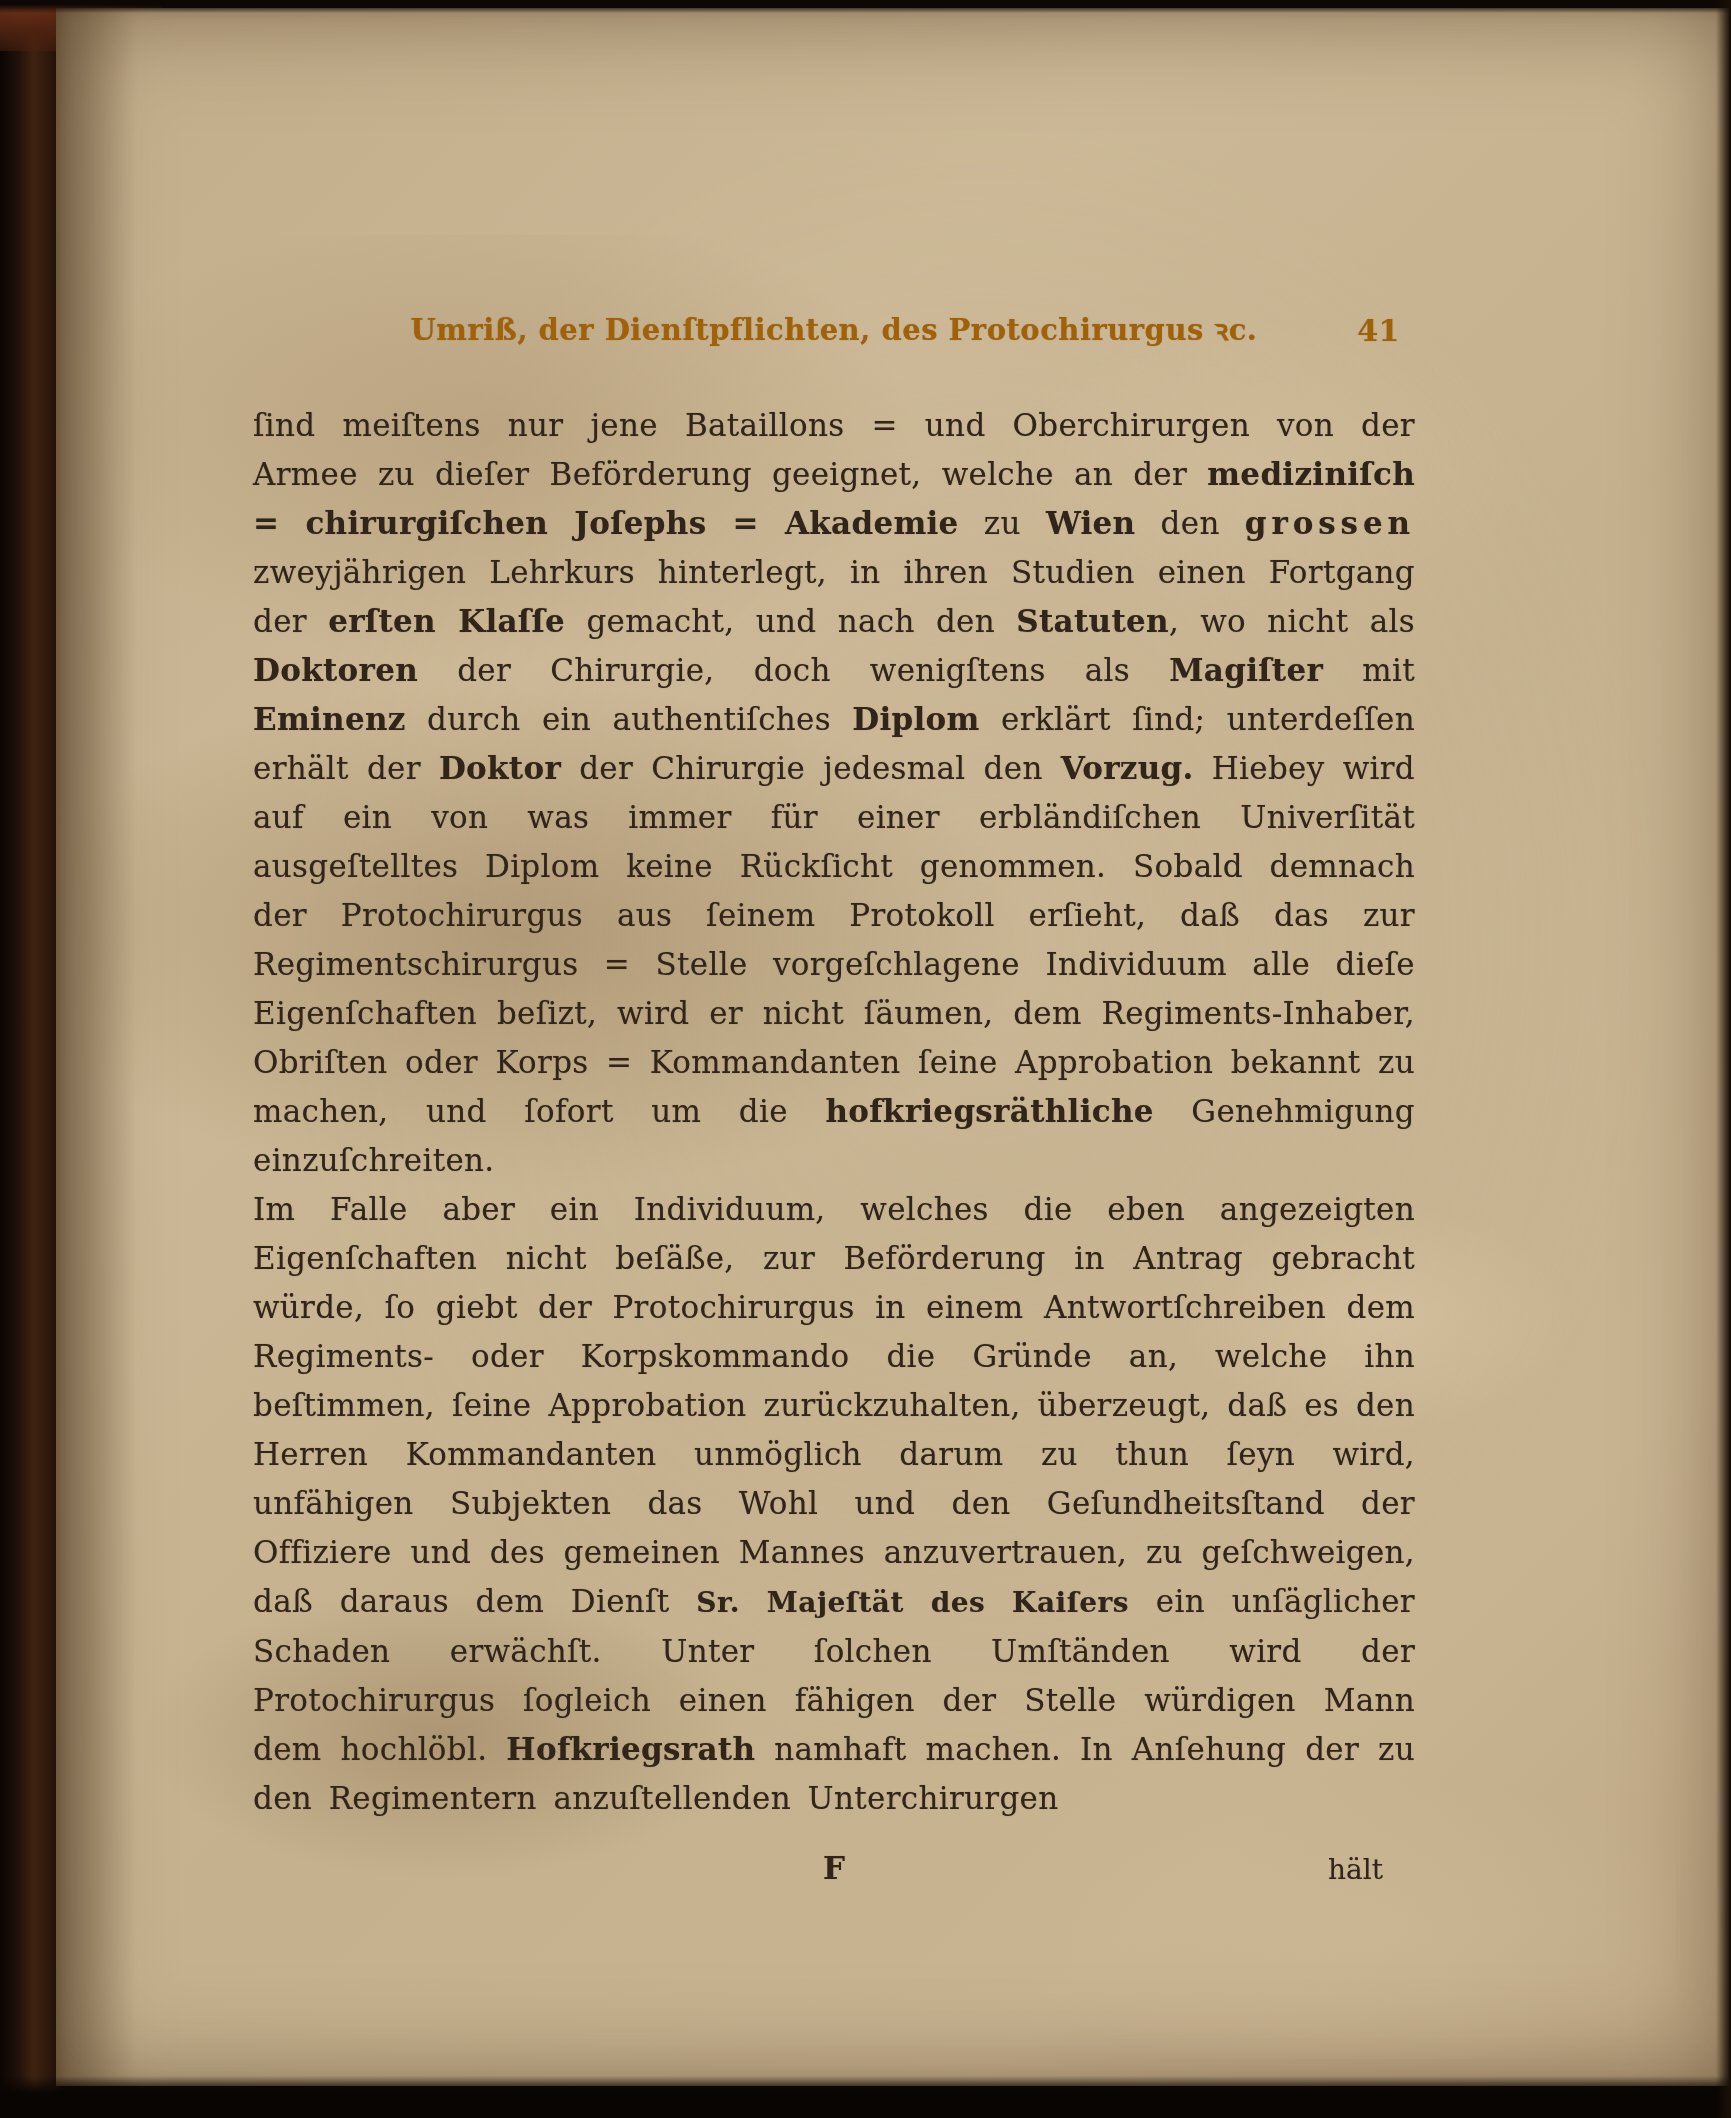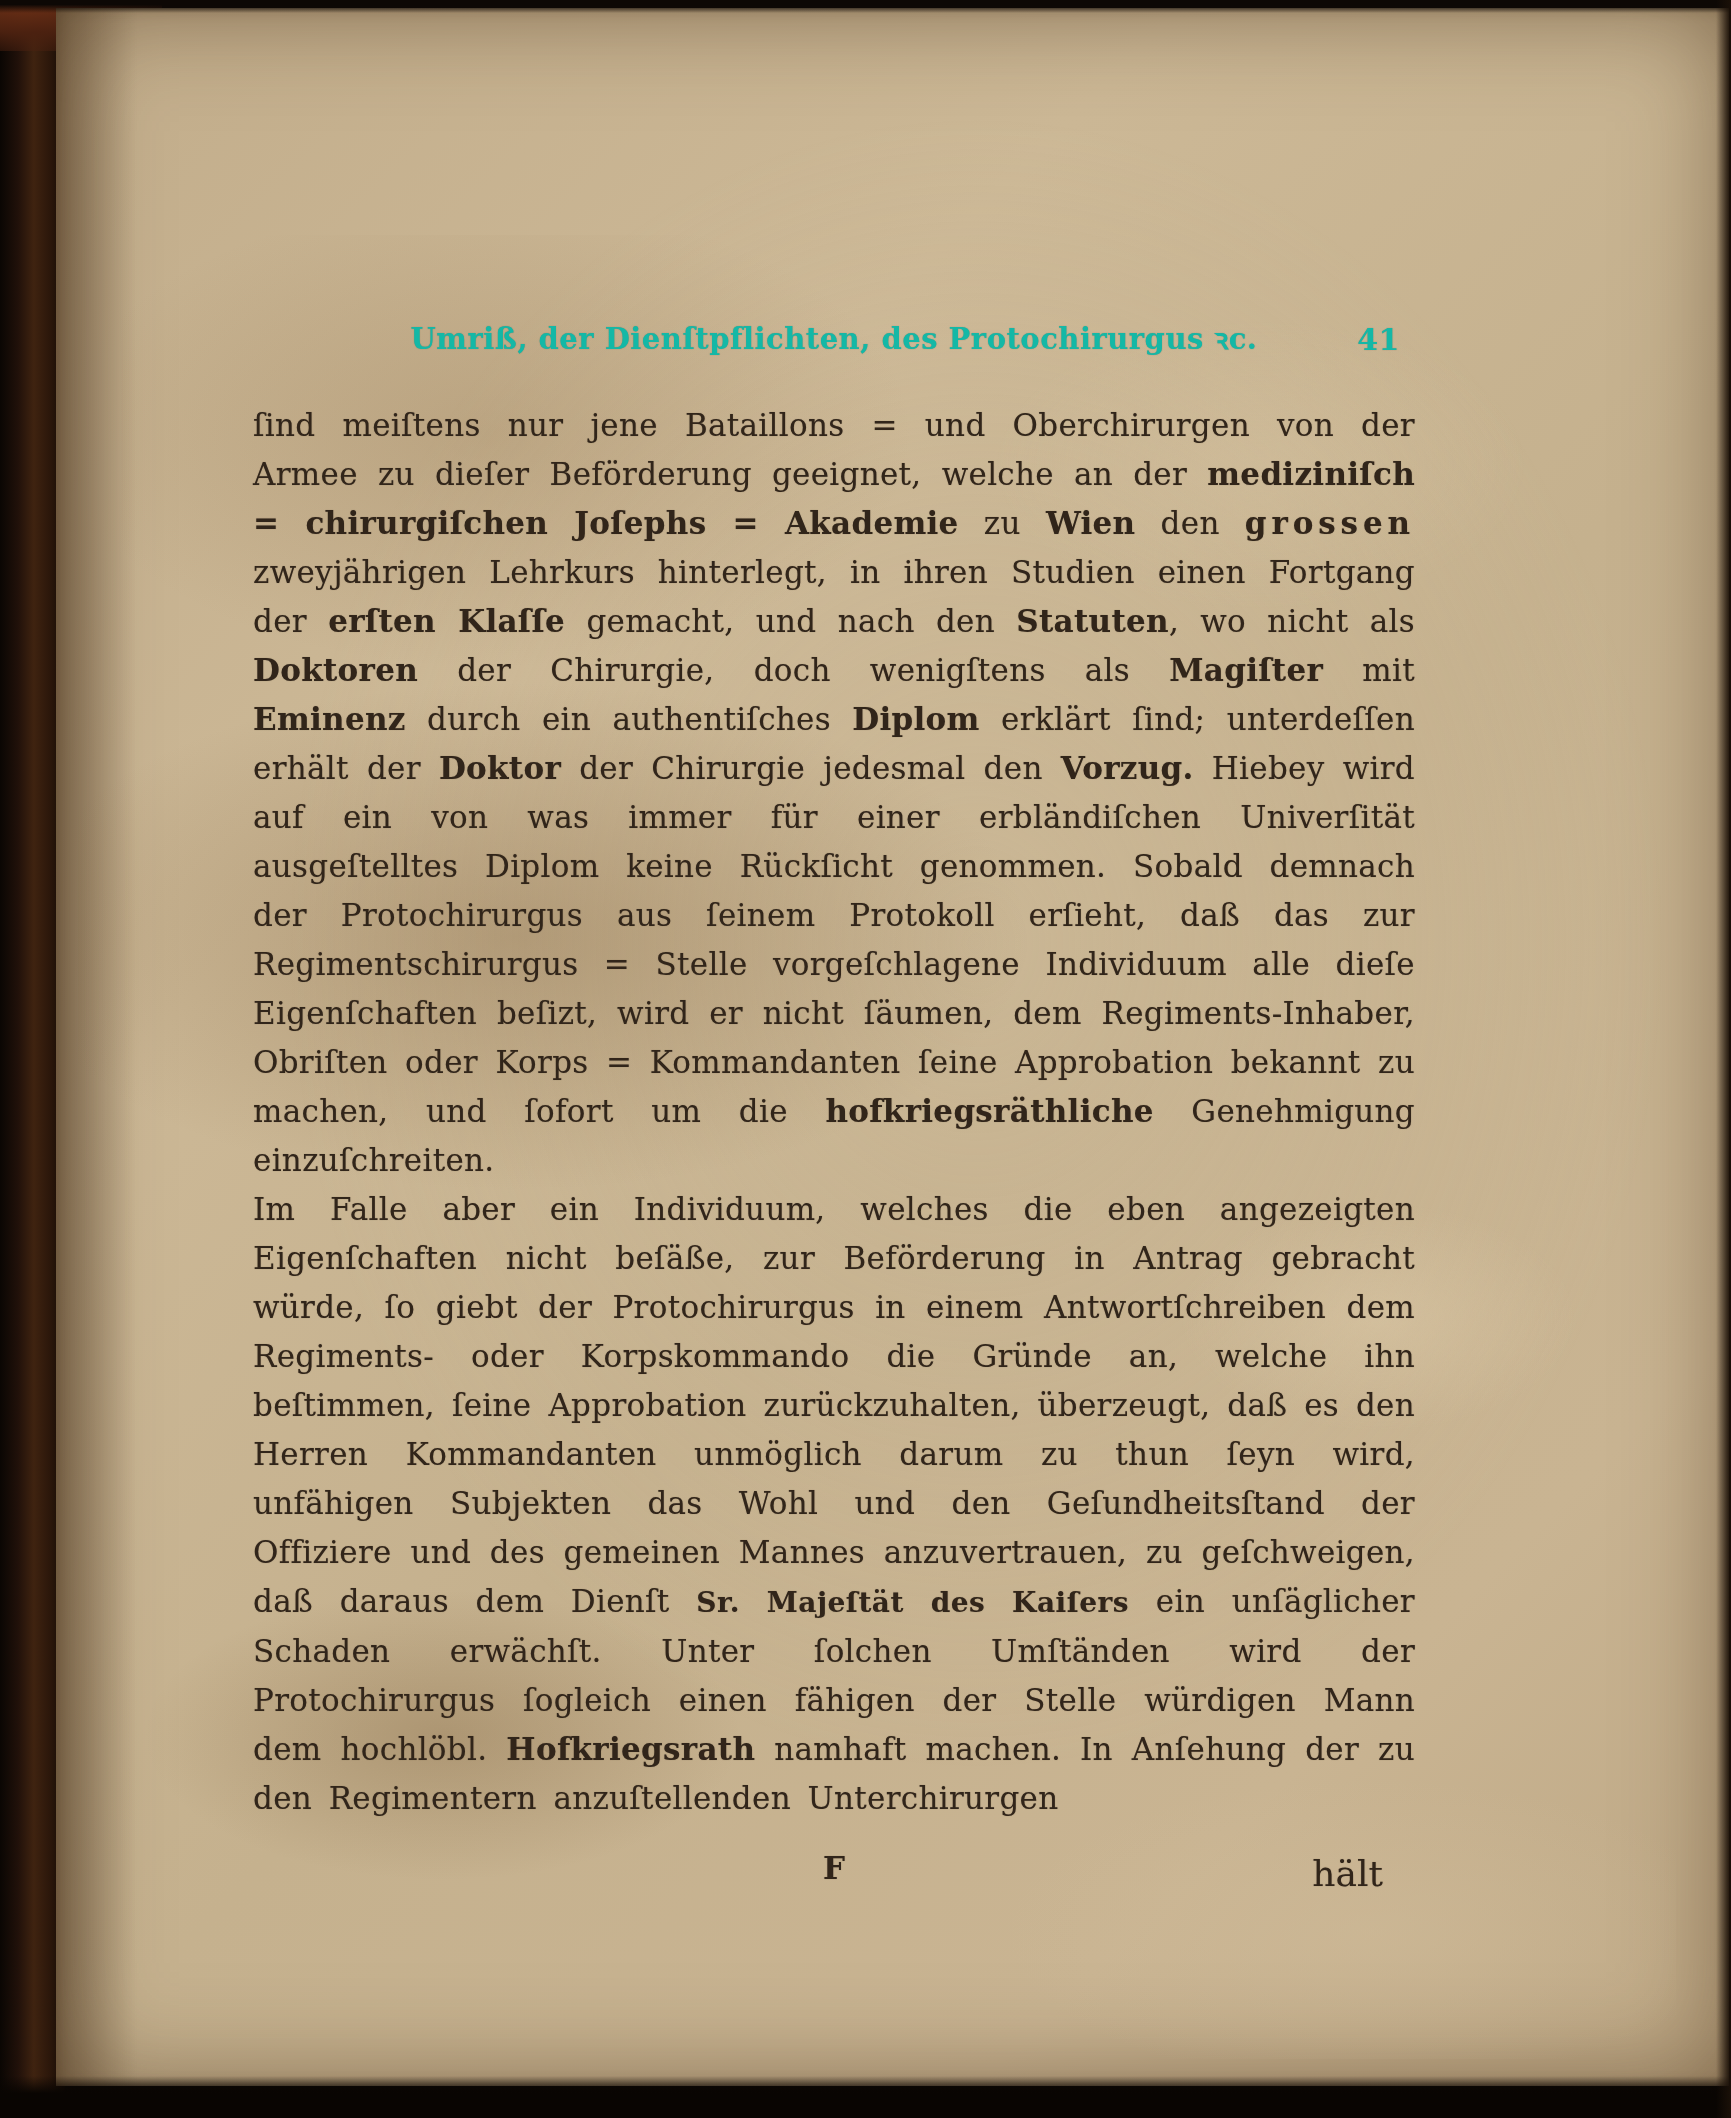"Umriß, der Dienſtpflichten, des" .running-header { color: #14b8a6 -> #a16207; margin-top: 9px -> none }
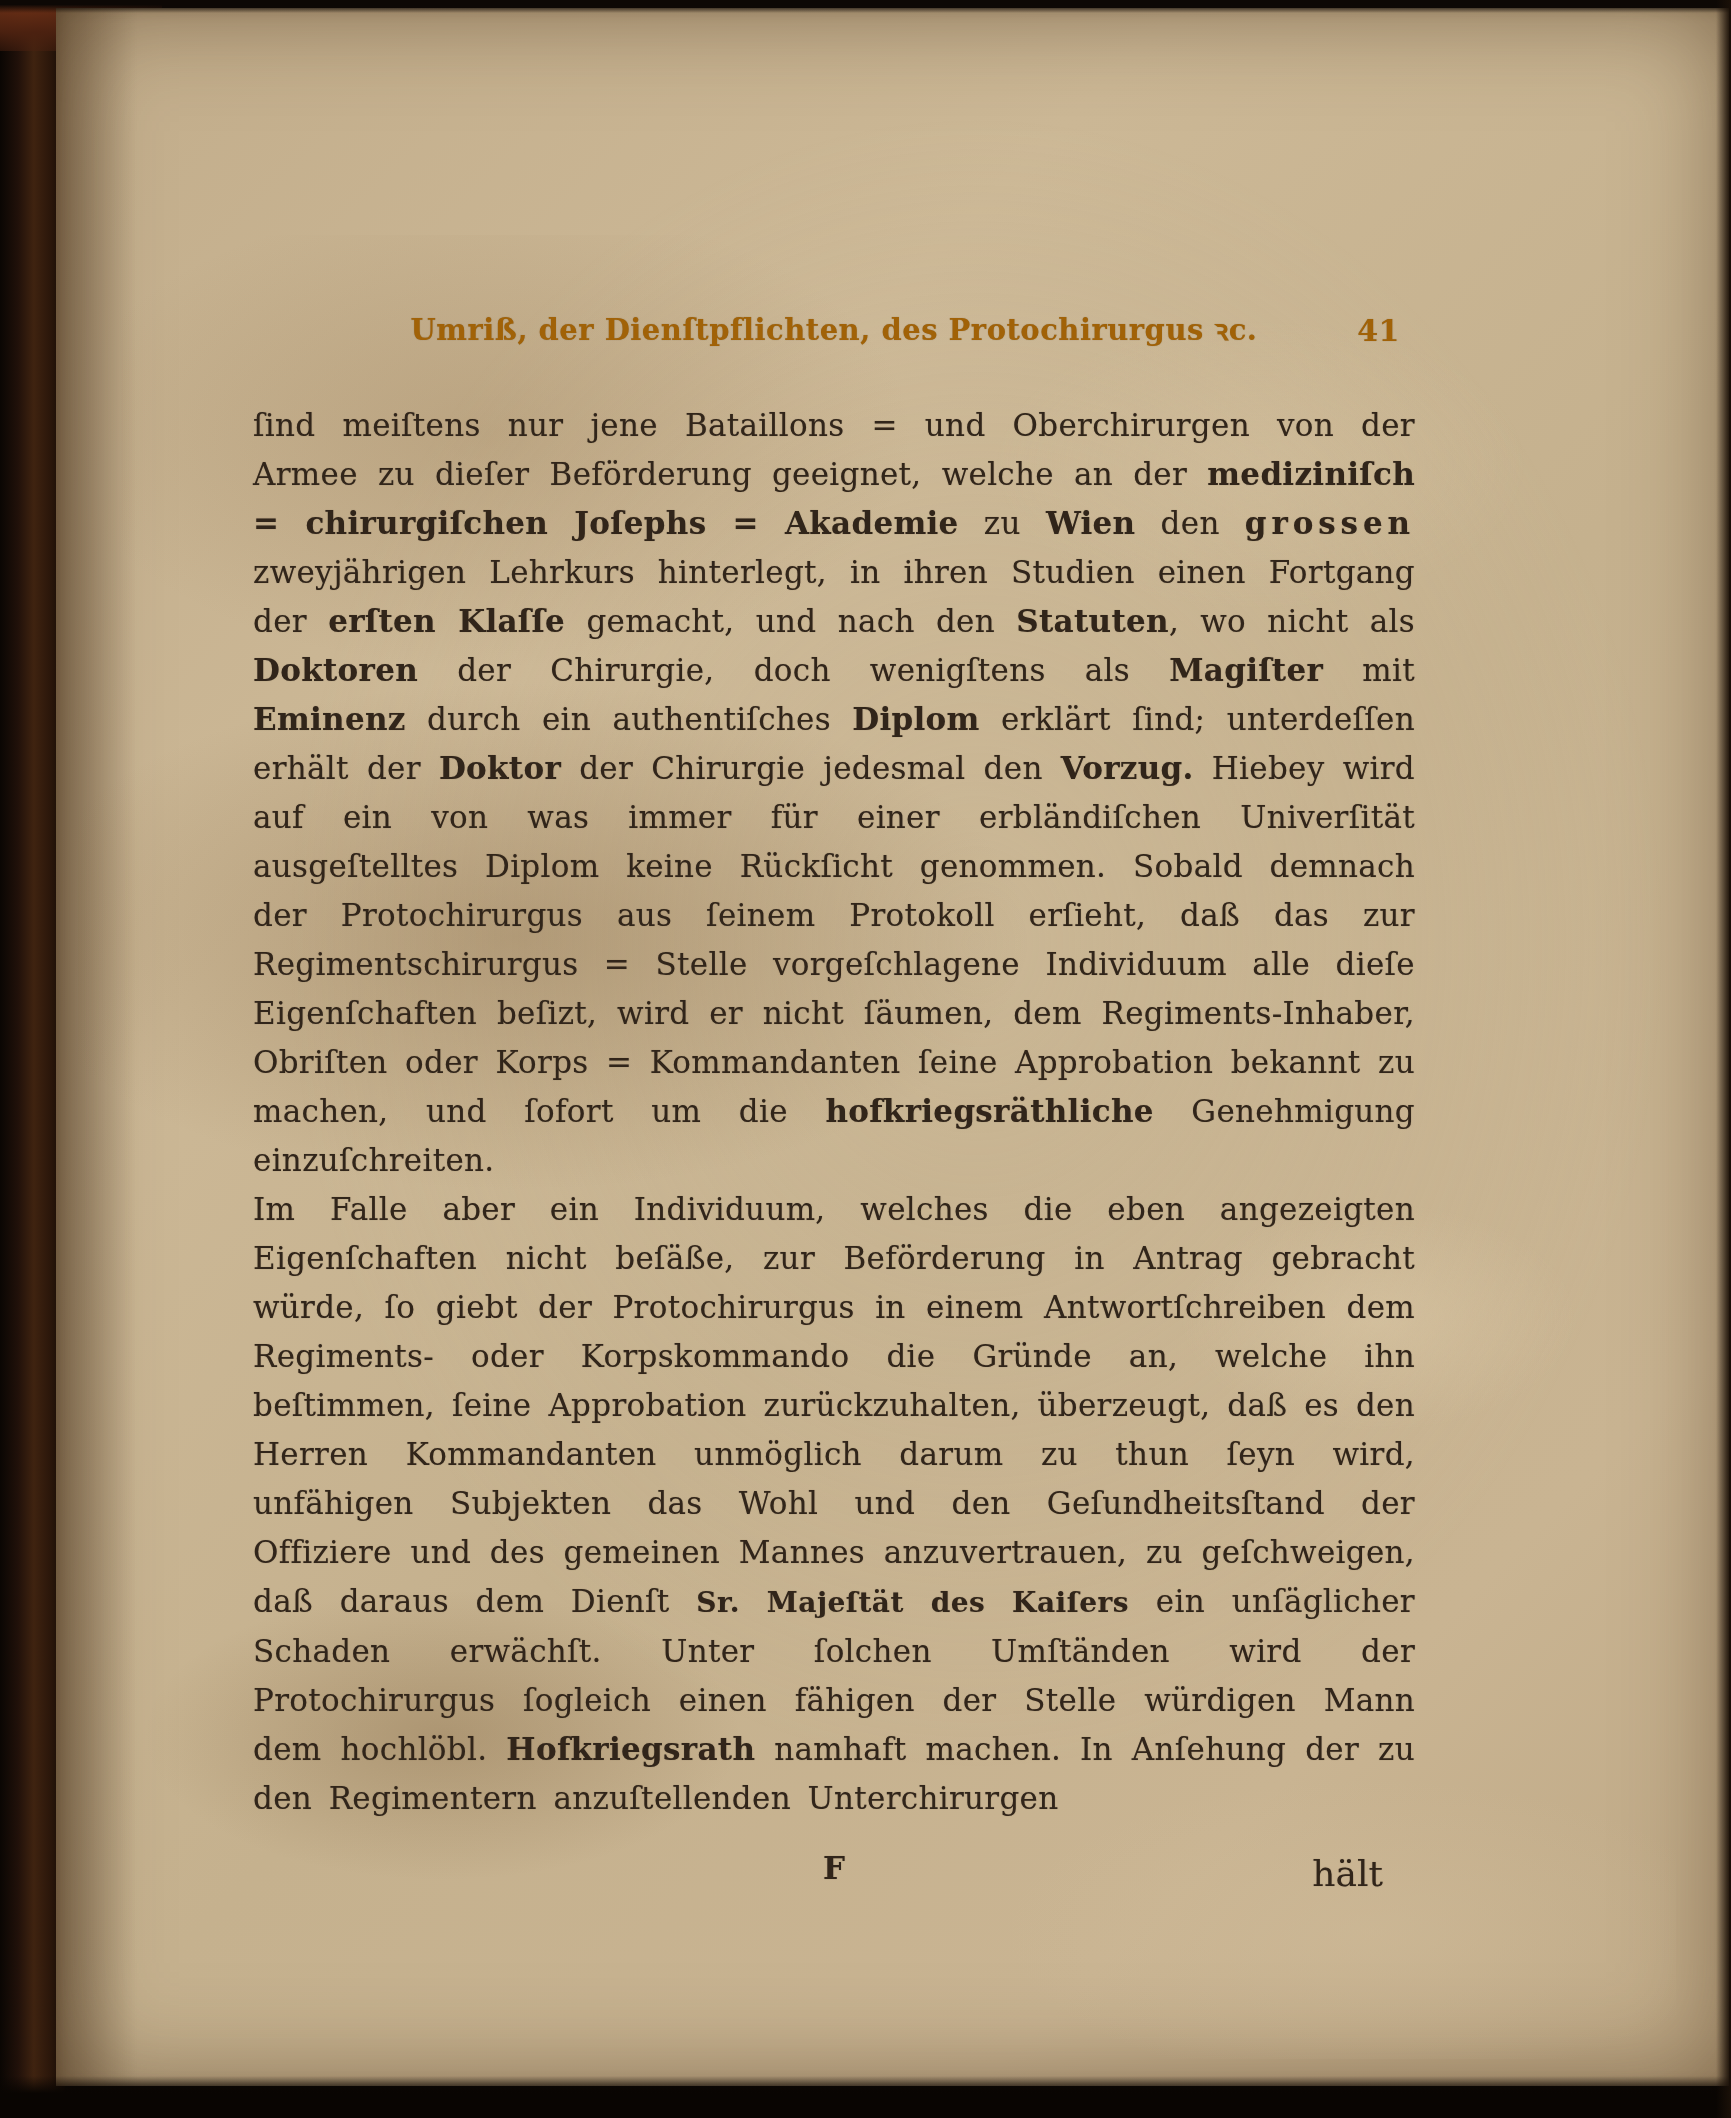"hält" .catchword { font-size: 36px -> 28px }
